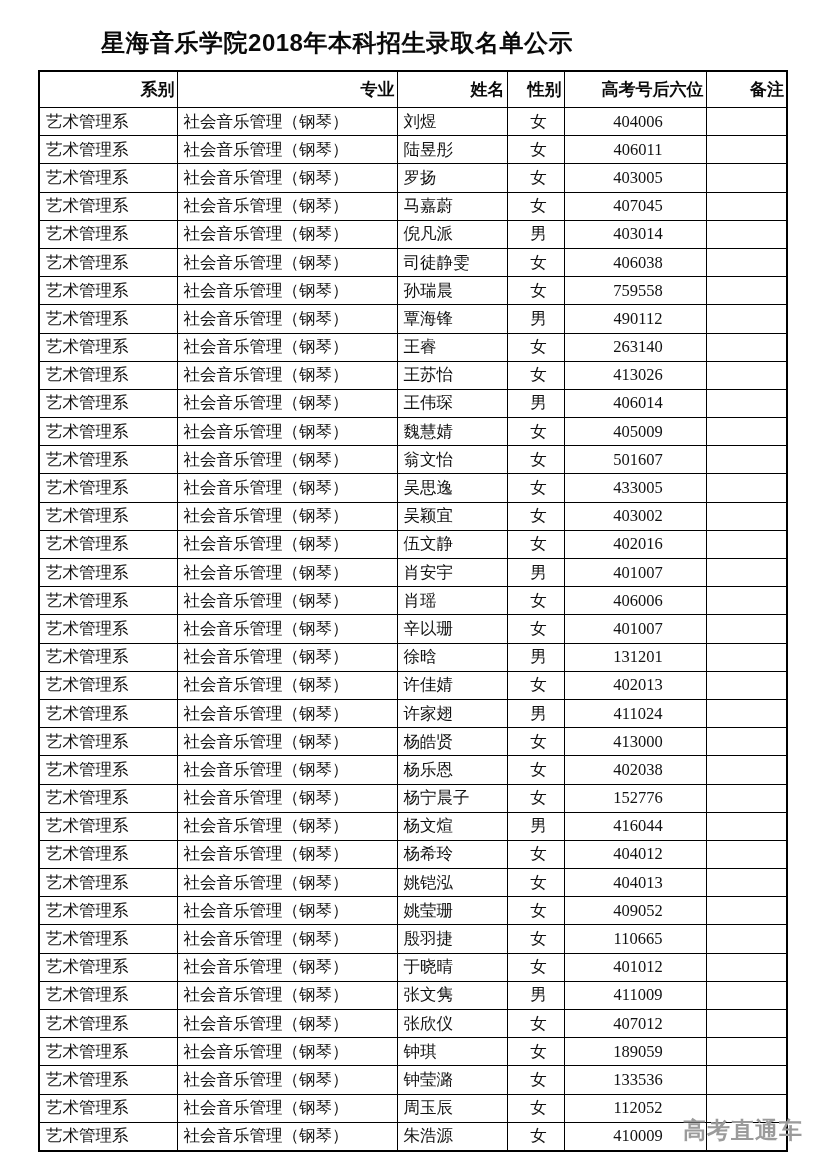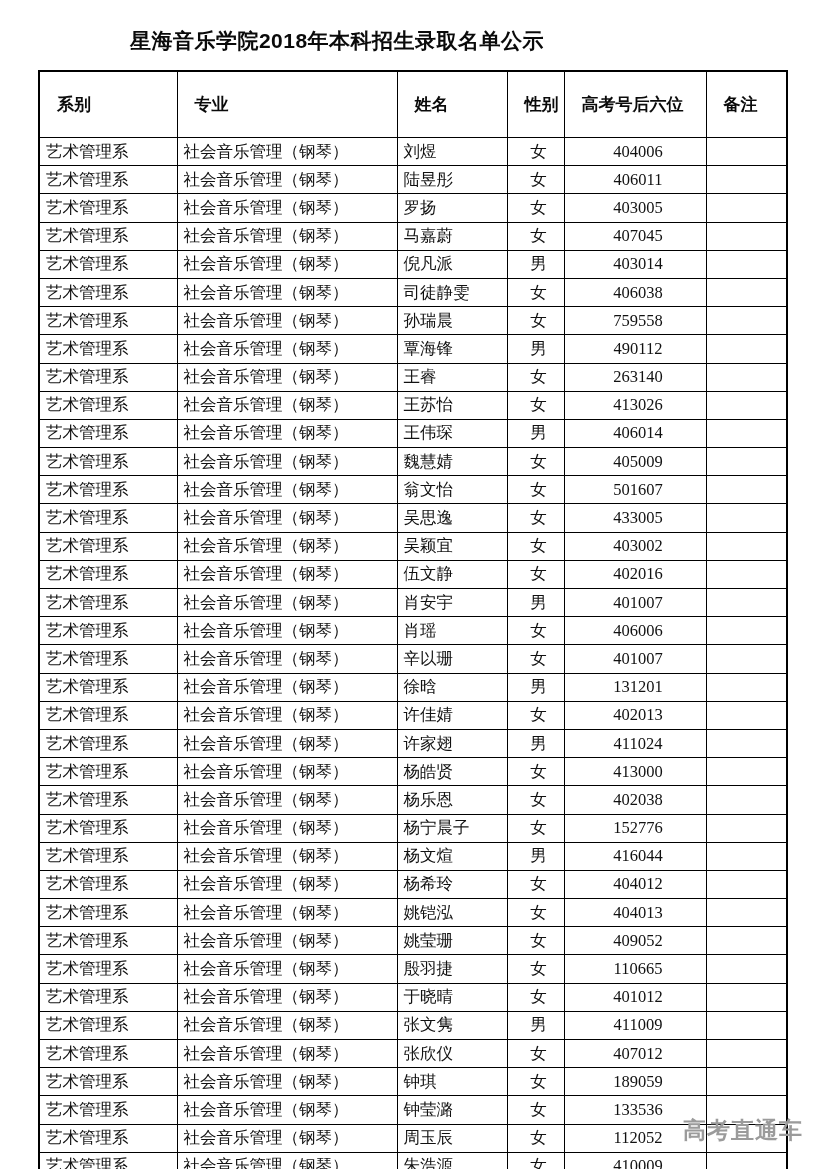"星海音乐学院2018年本科招生录取名单公示" .doc-title { font-size: 21px -> 24px }
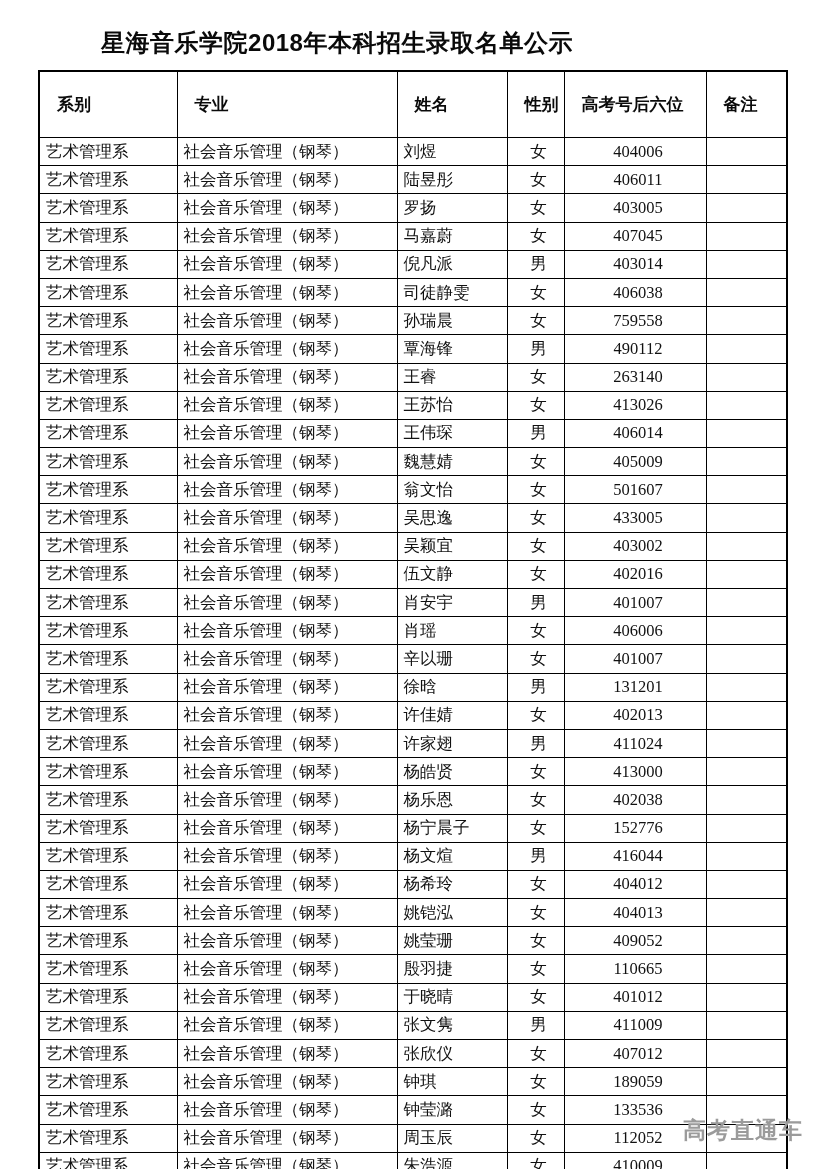"系别" table.roster th { padding: 17px -> 2px; text-align: left -> right }
